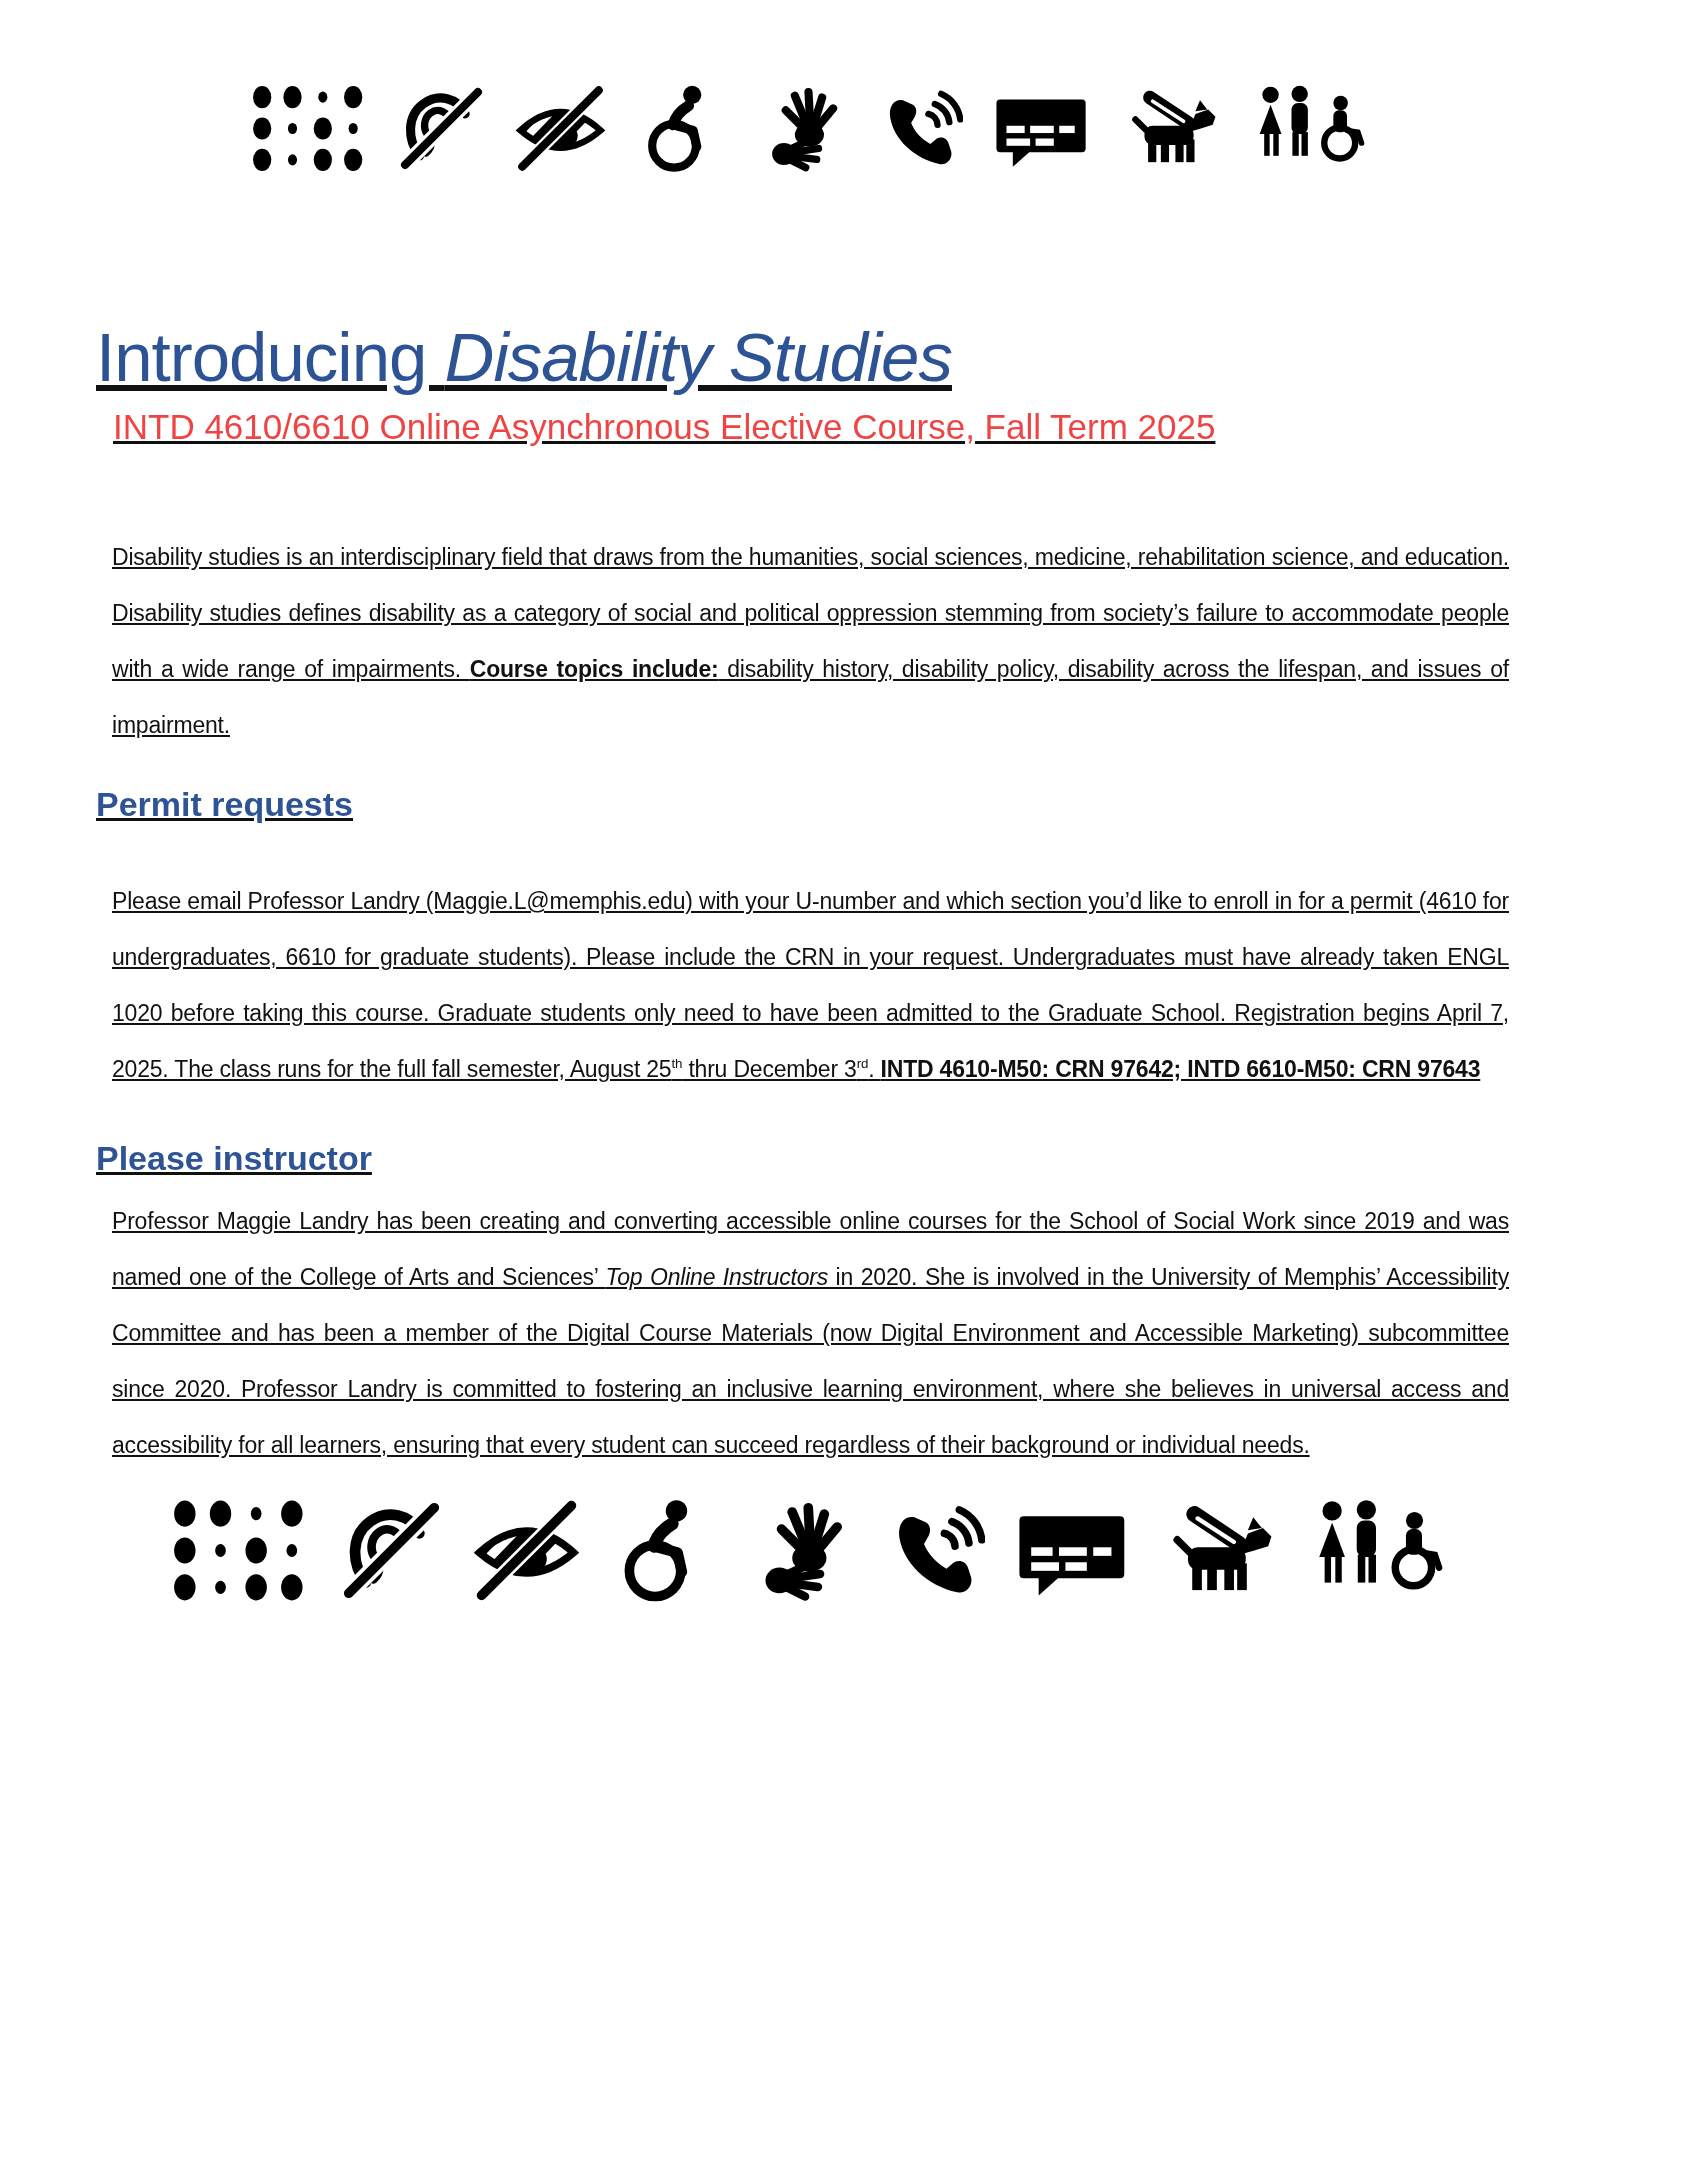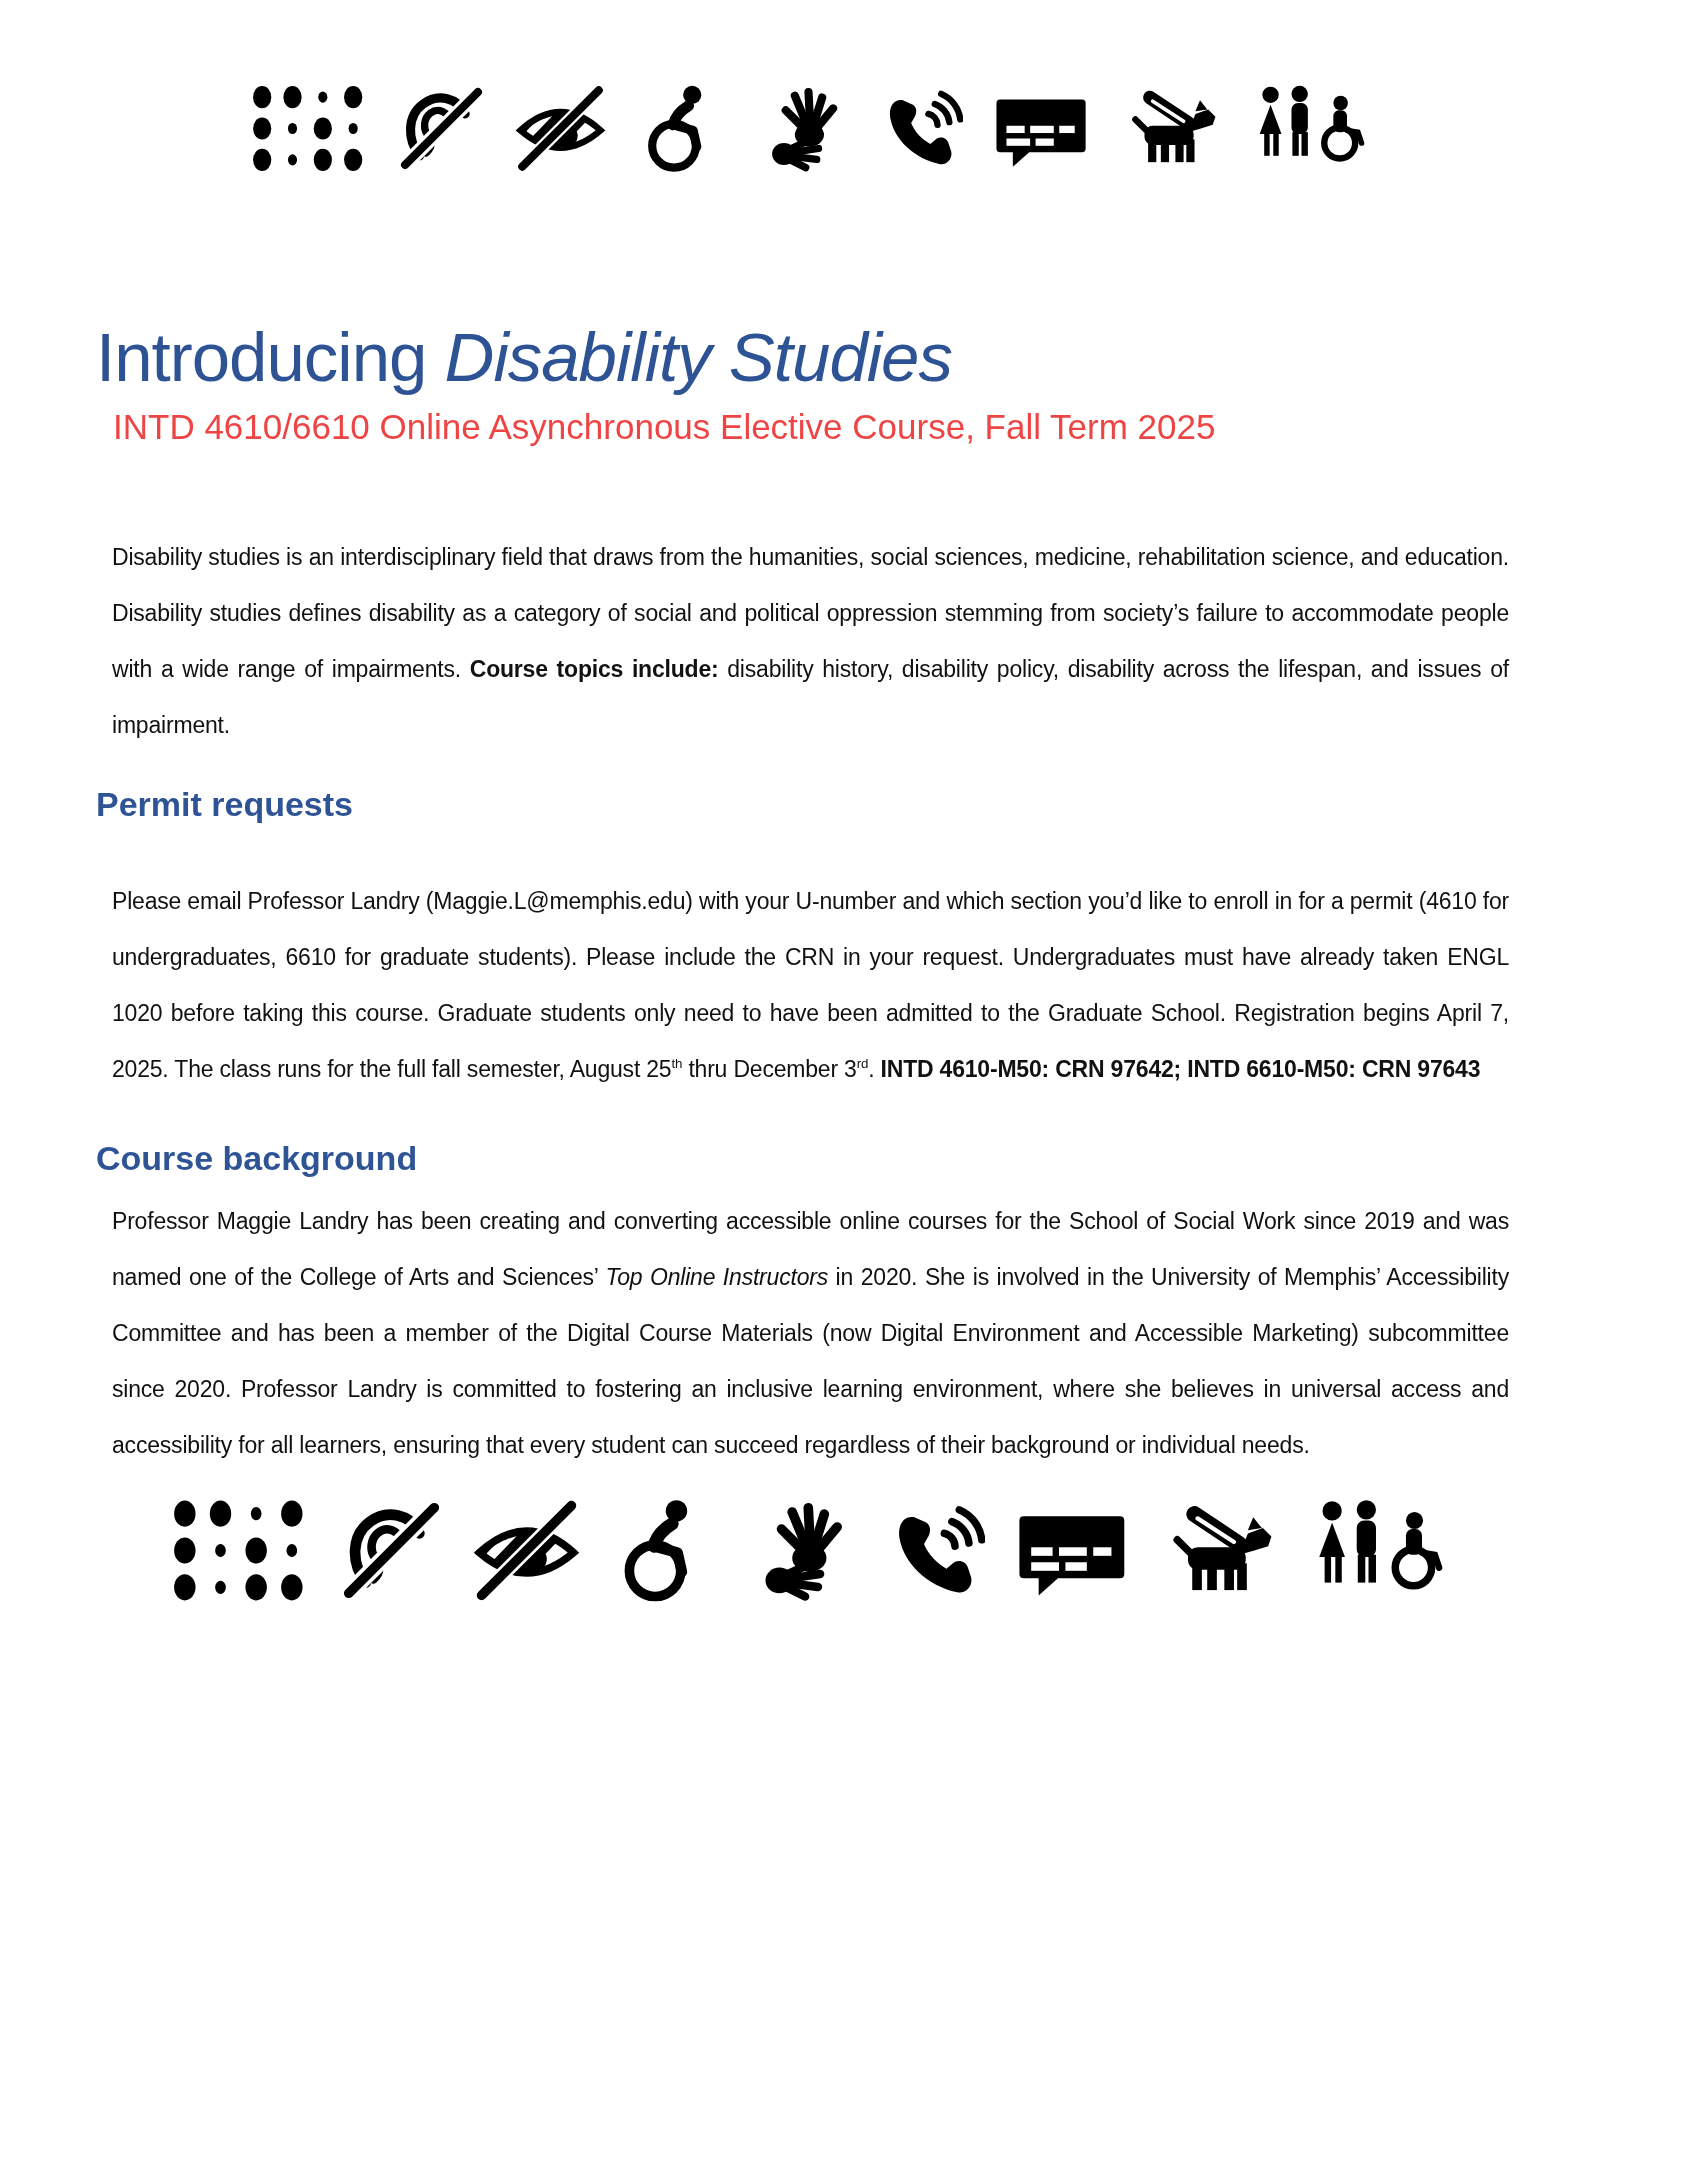"Introducing Disability Studies" .content { text-decoration: none -> underline }
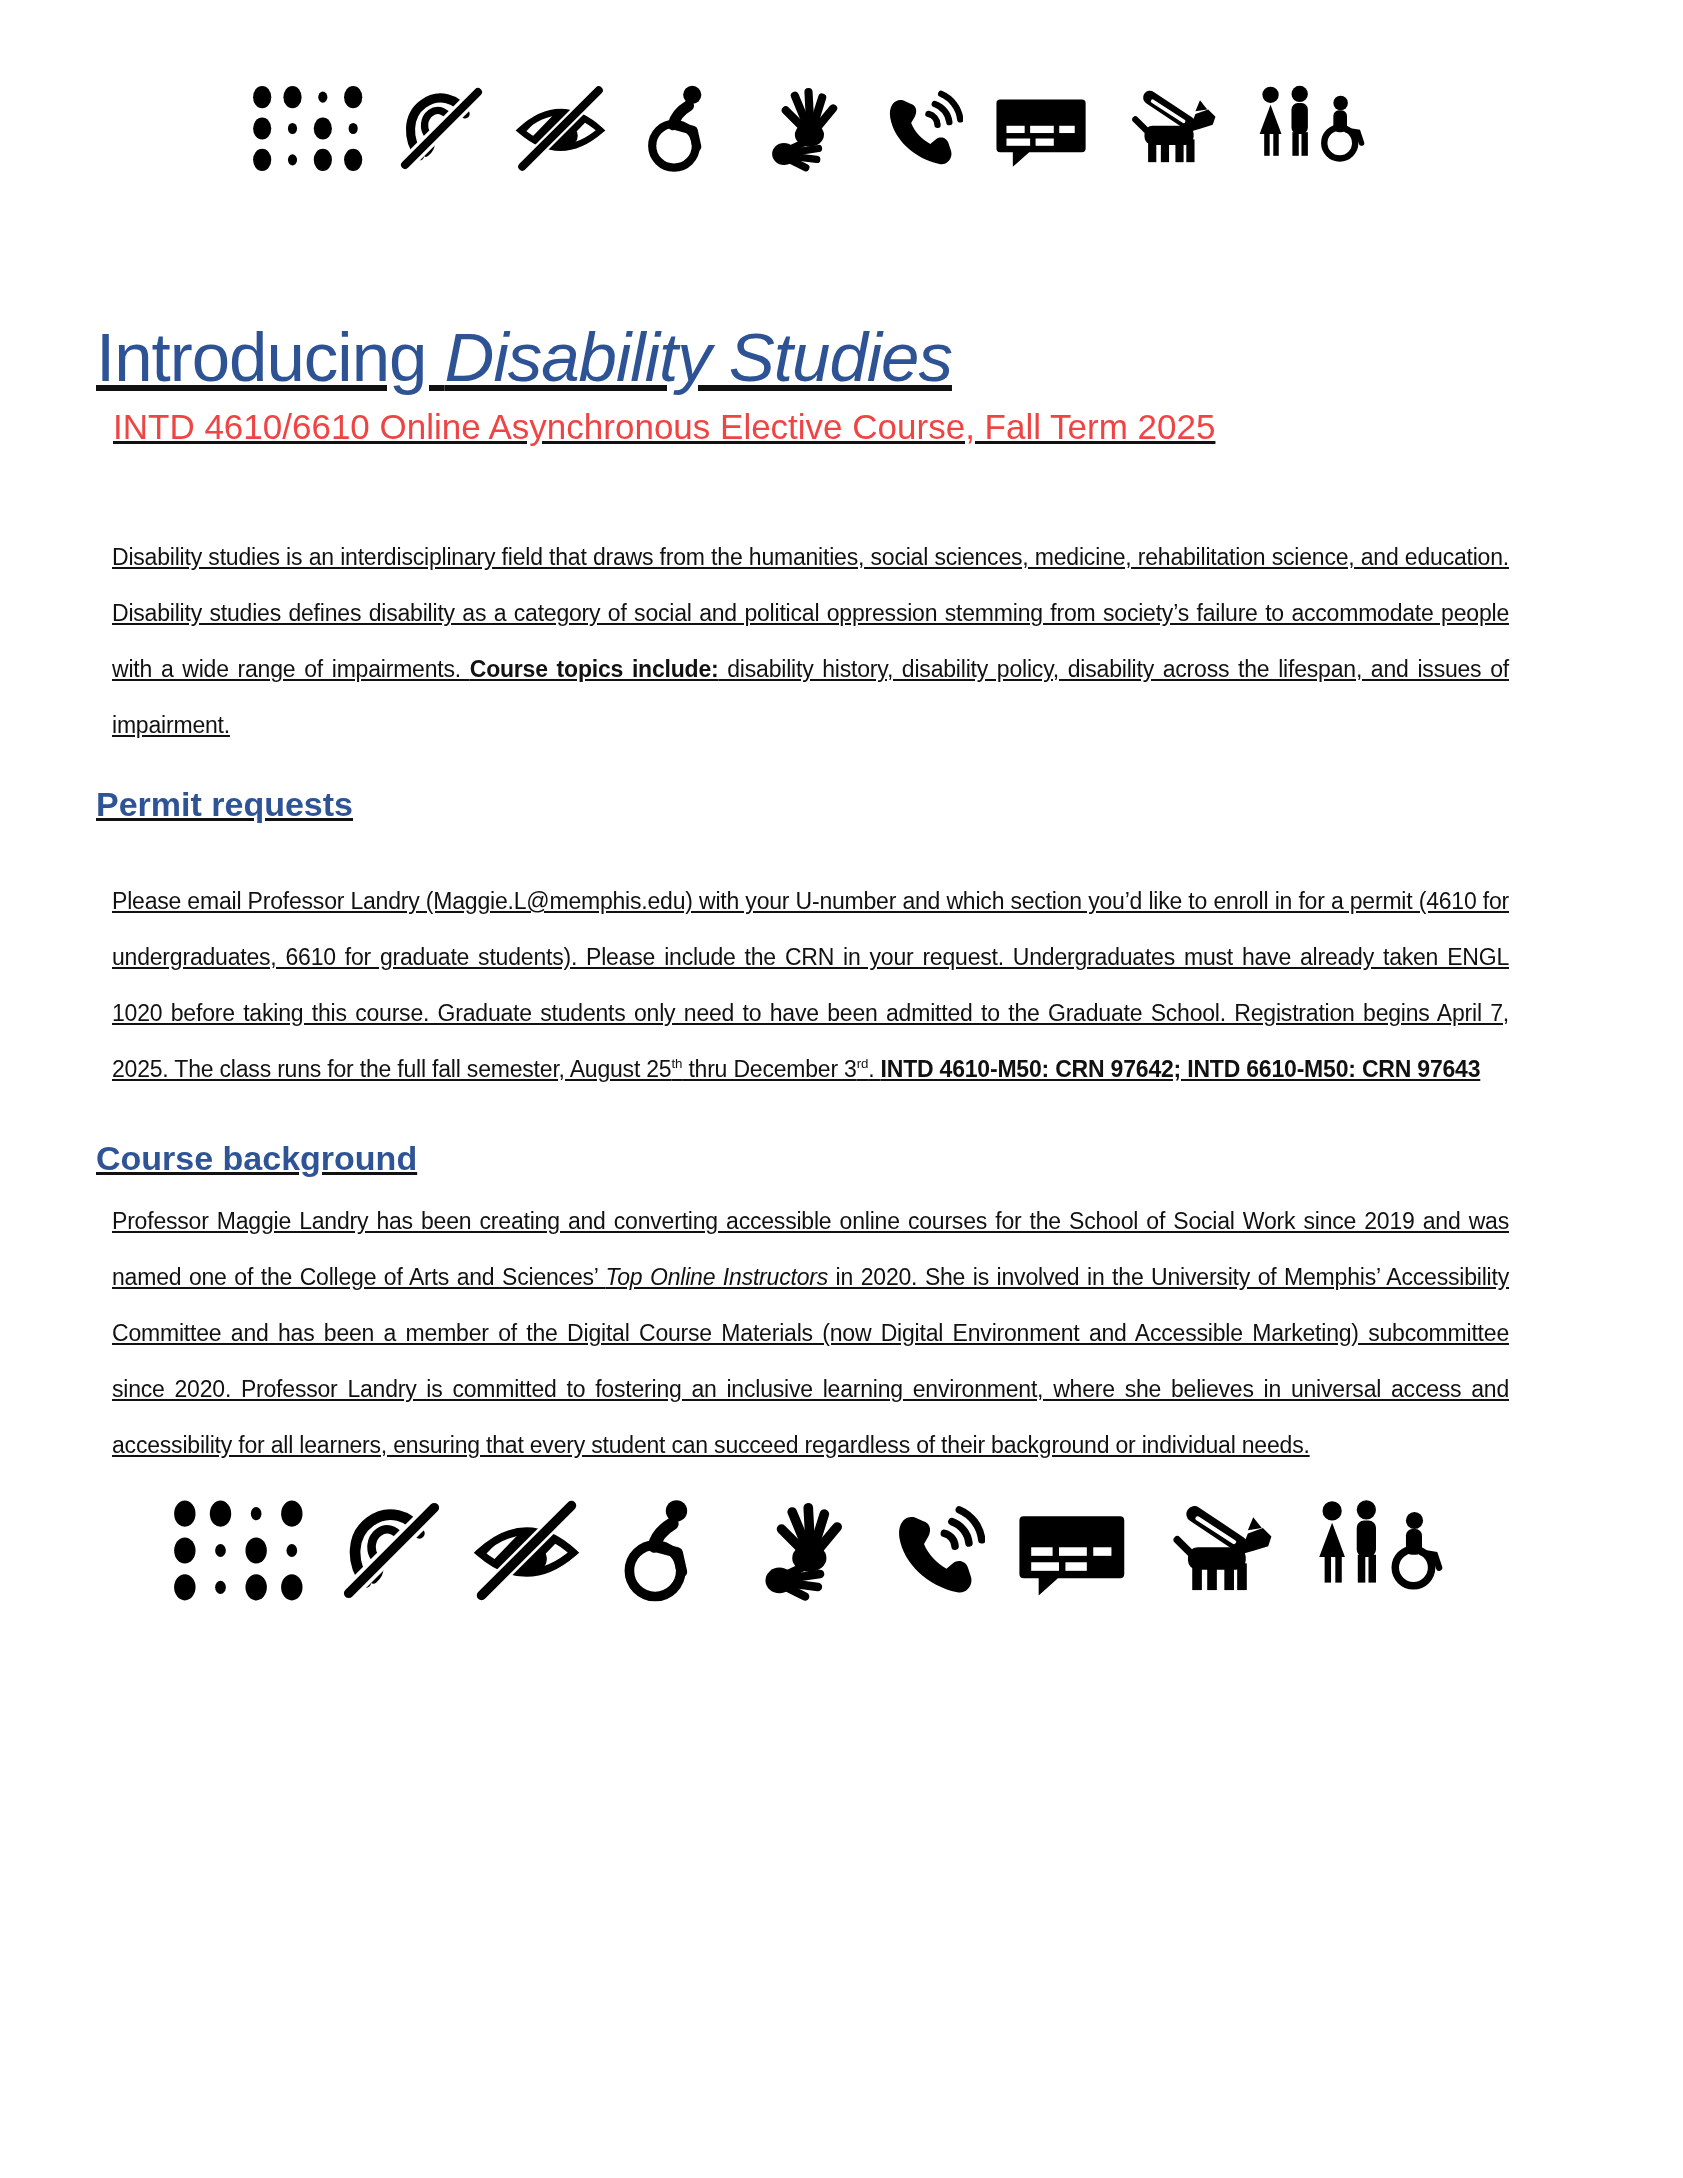"Course background" h2.h-instructor { text: Course background -> Please instructor }
